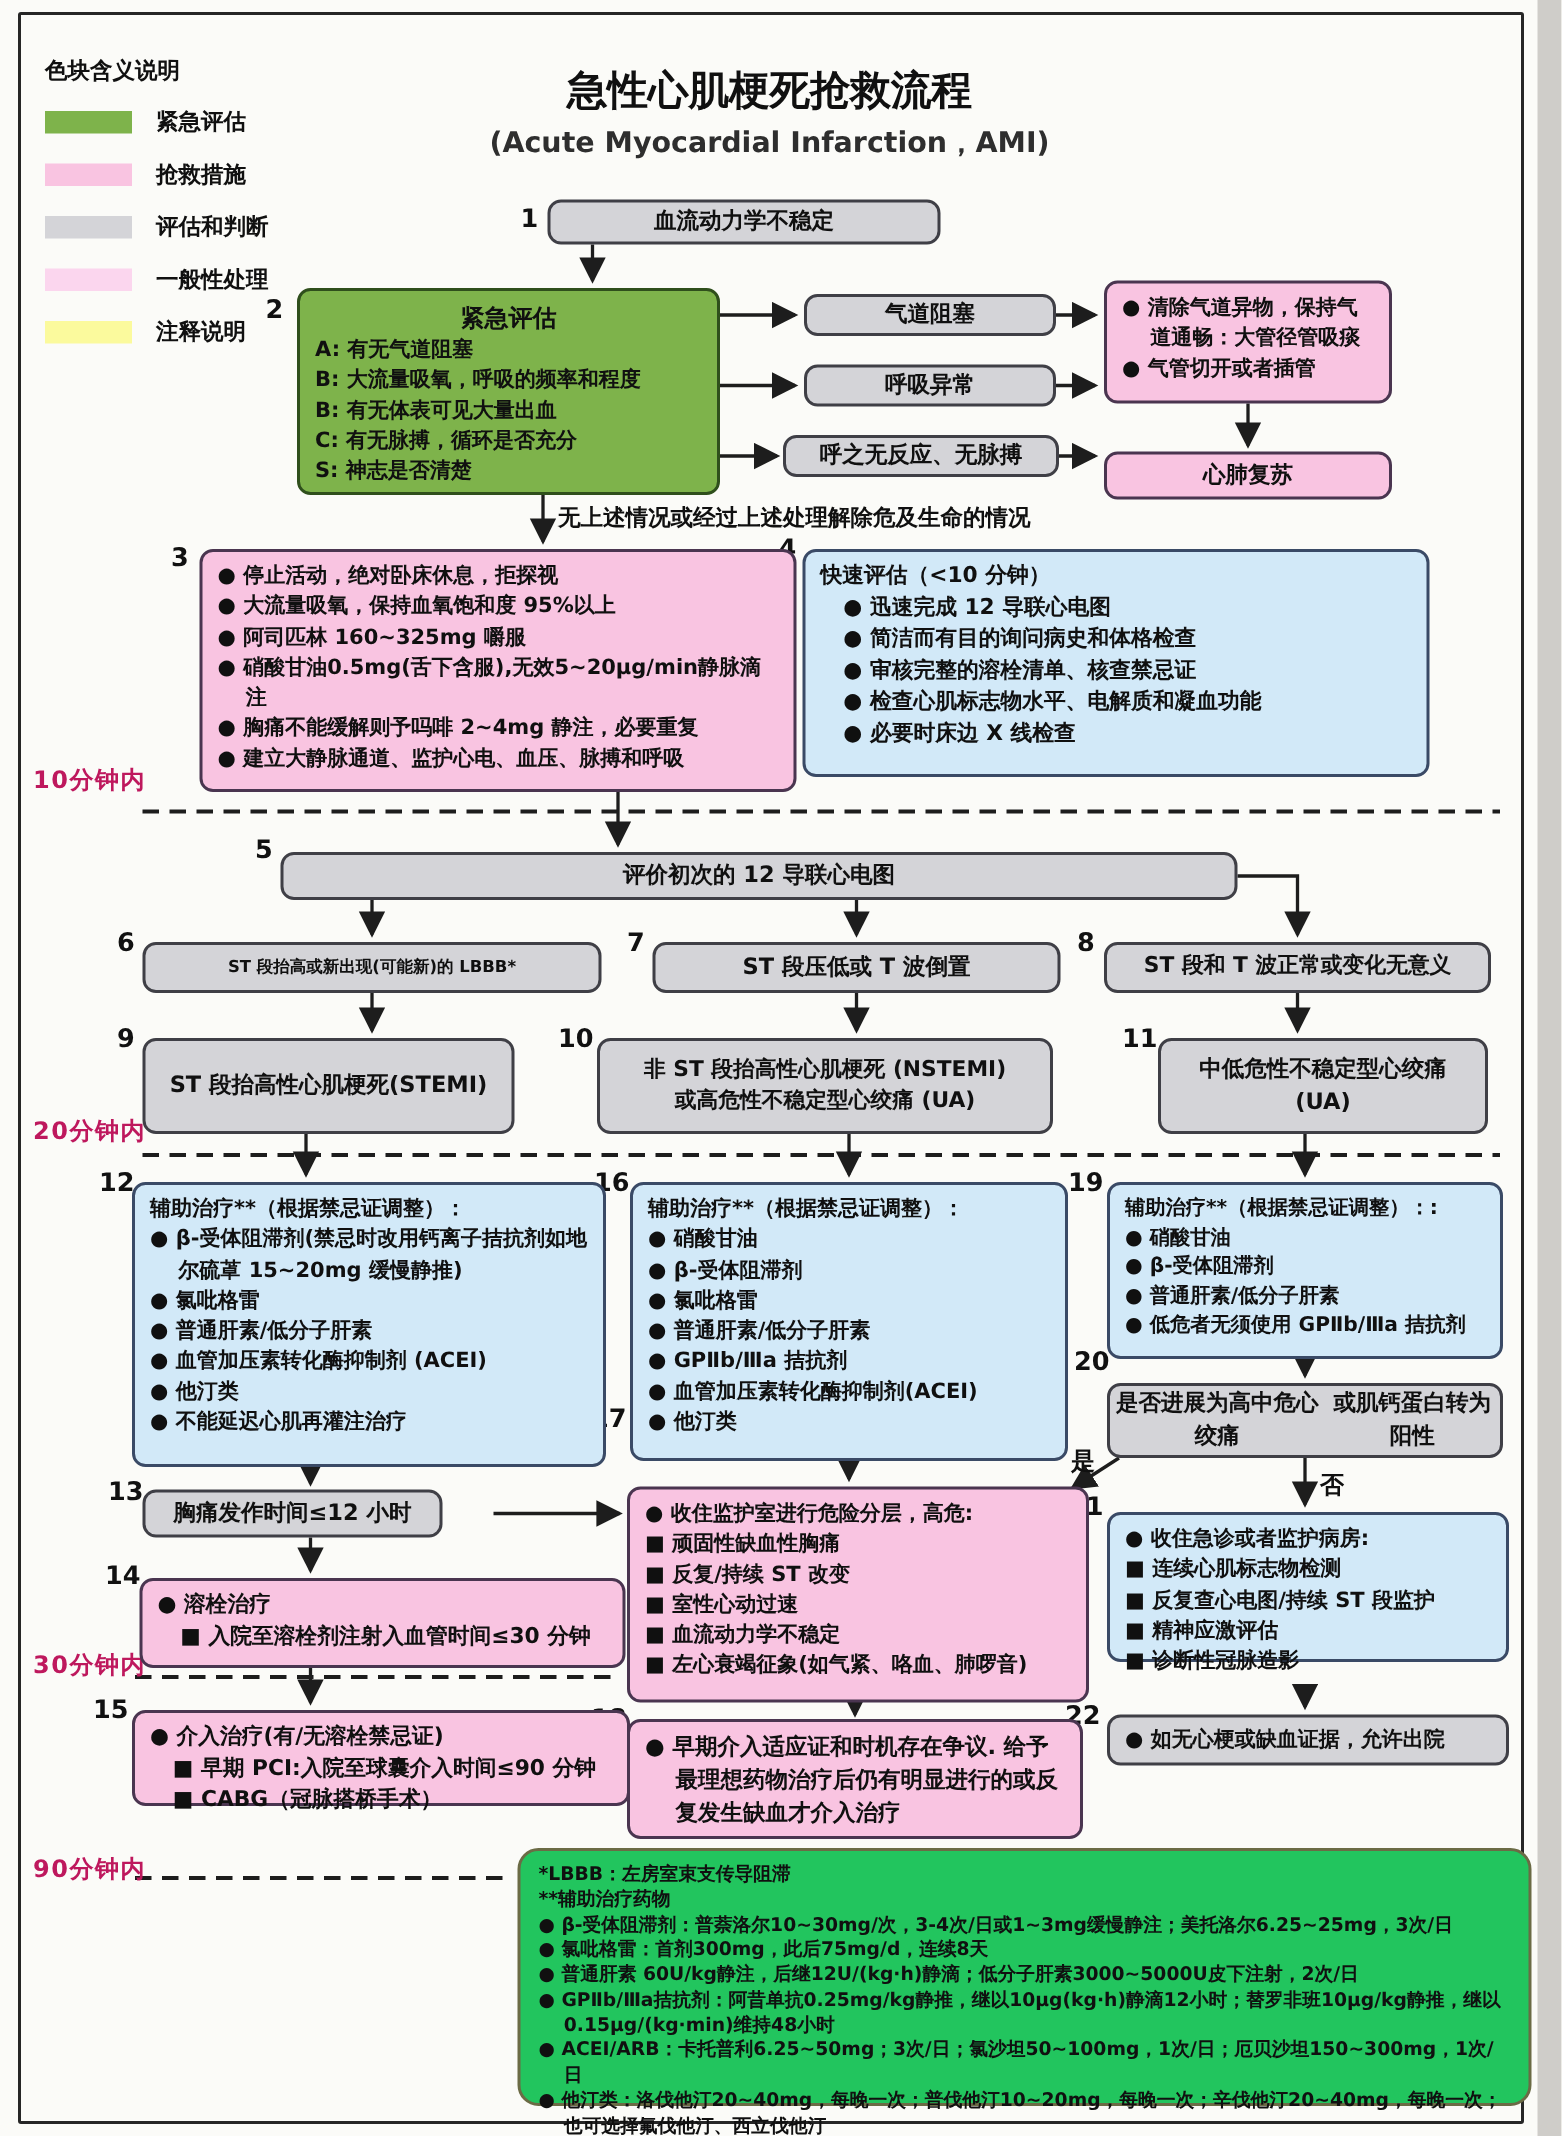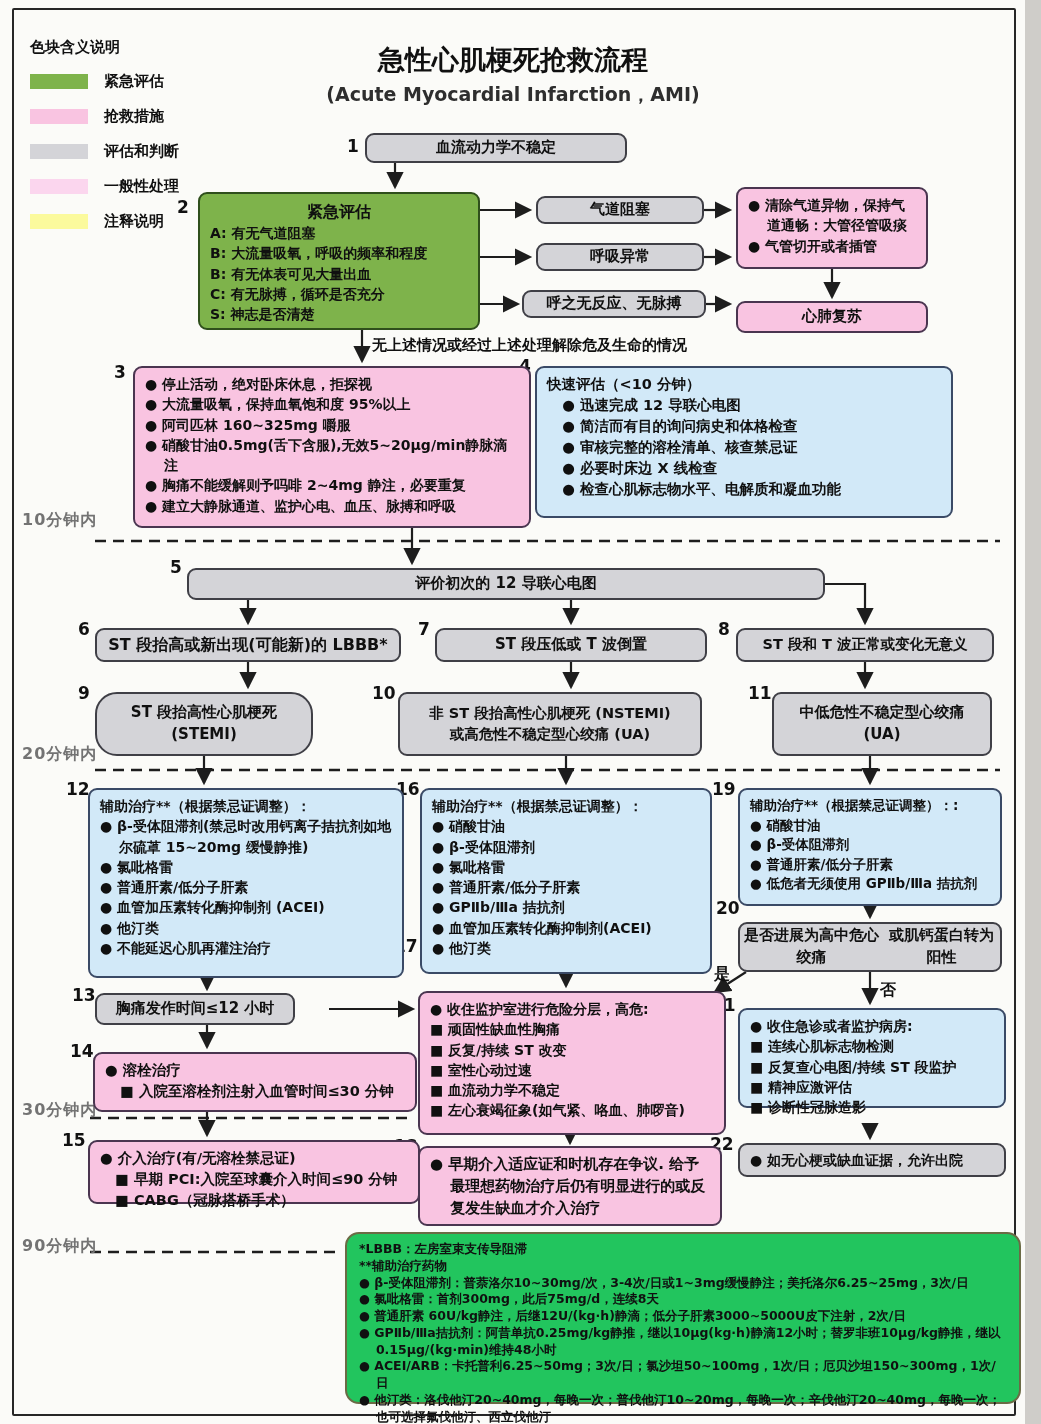"● 必要时床边 X 线检查" div.ln { order: before "● 检查心肌标志物水平、电解质和凝血功能" -> after "● 检查心肌标志物水平、电解质和凝血功能" }
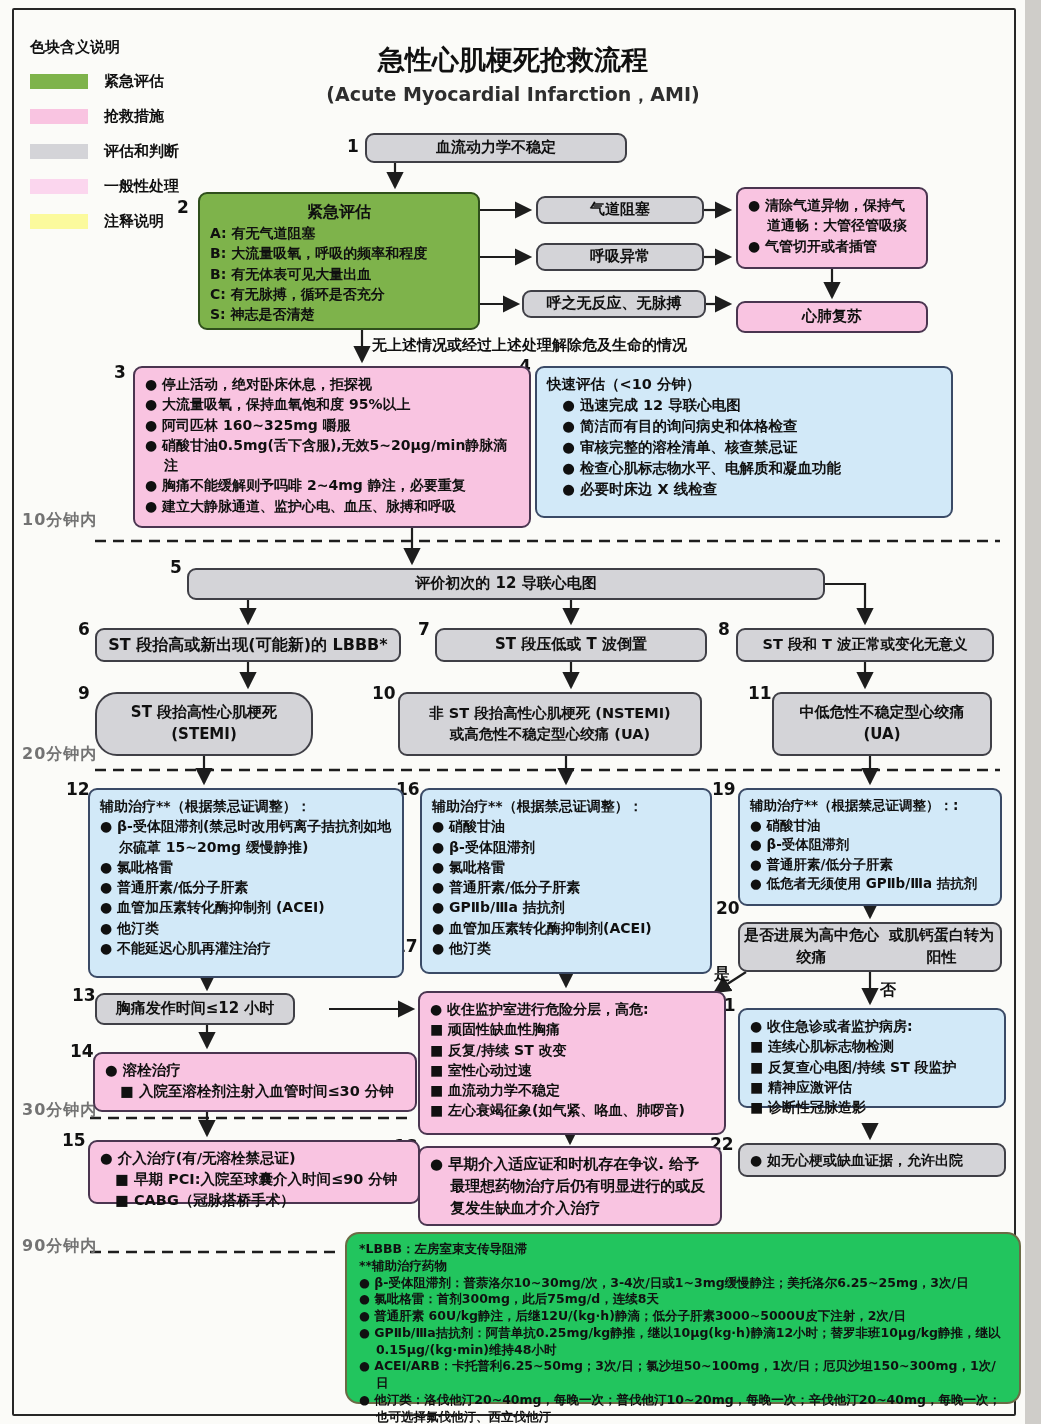"10分钟内" .time { color: #737373 -> #be185d }
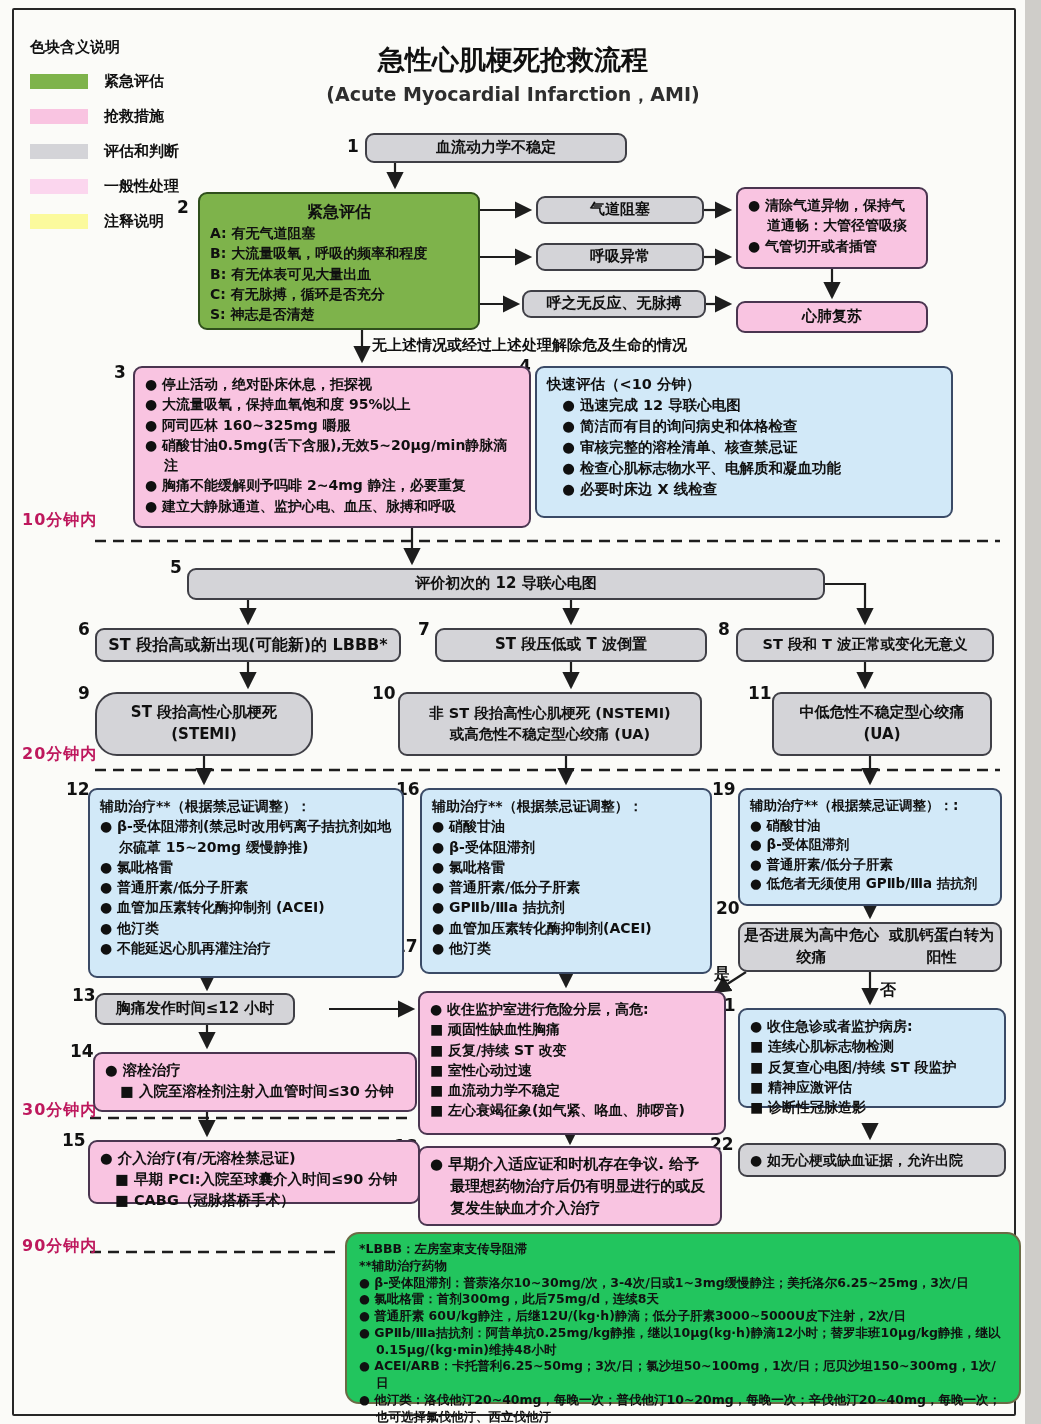"ST 段抬高或新出现(可能新)的 LBBB*" div.box { font-size: 16px -> 11px }
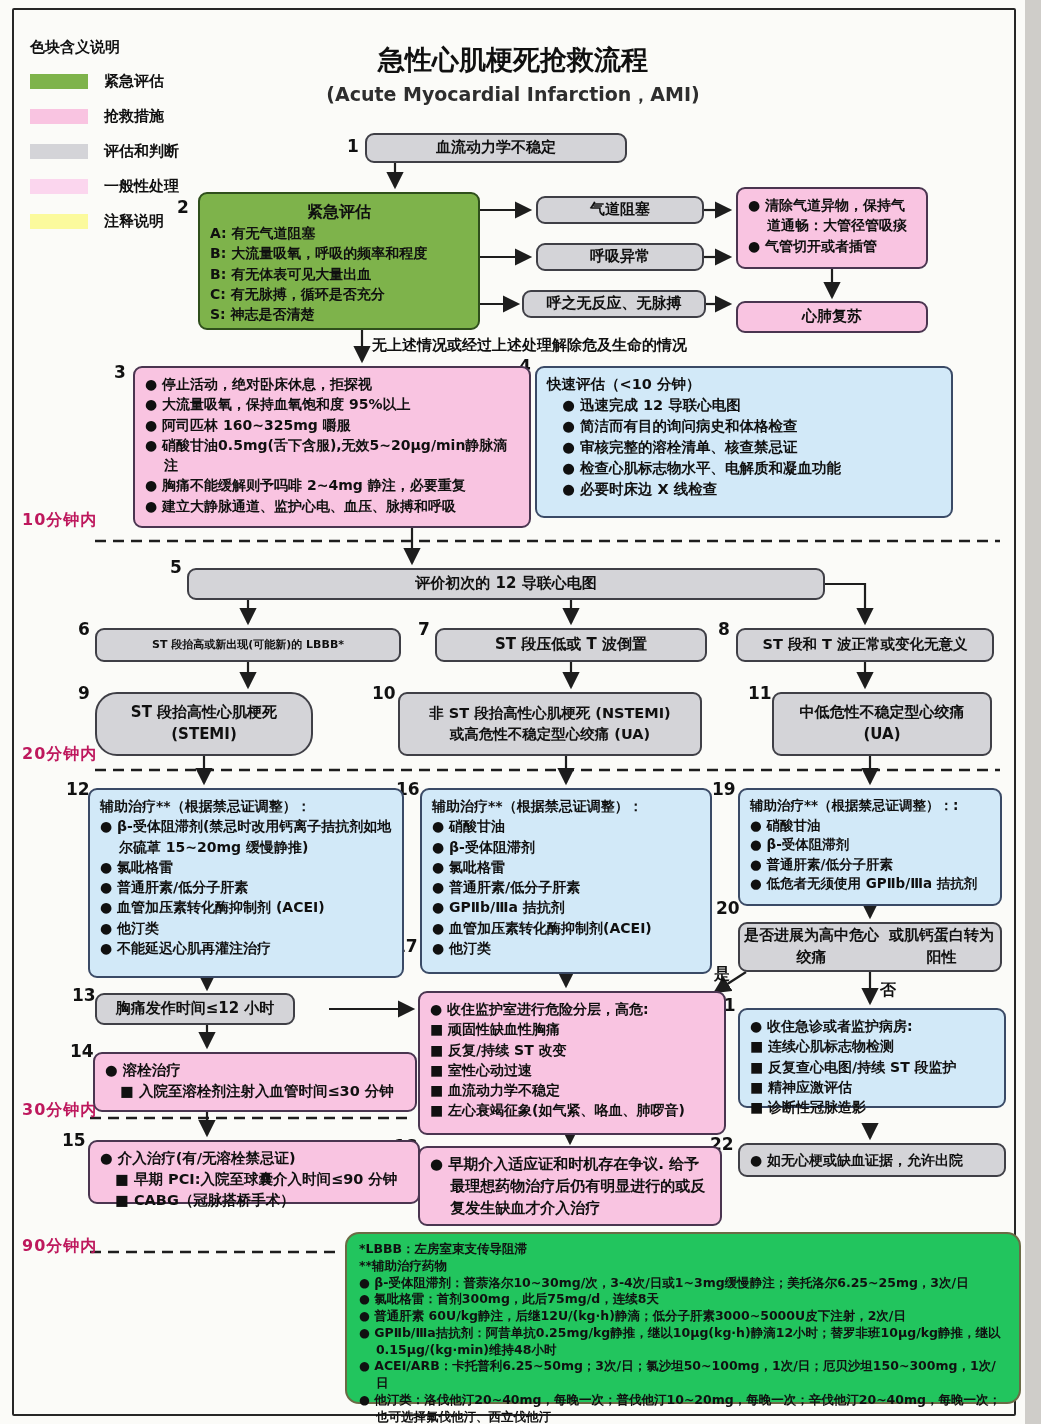"ST 段抬高性心肌梗死" div.box { border-radius: 22px -> none; flex-direction: column -> none; width: 218px -> 248px }
